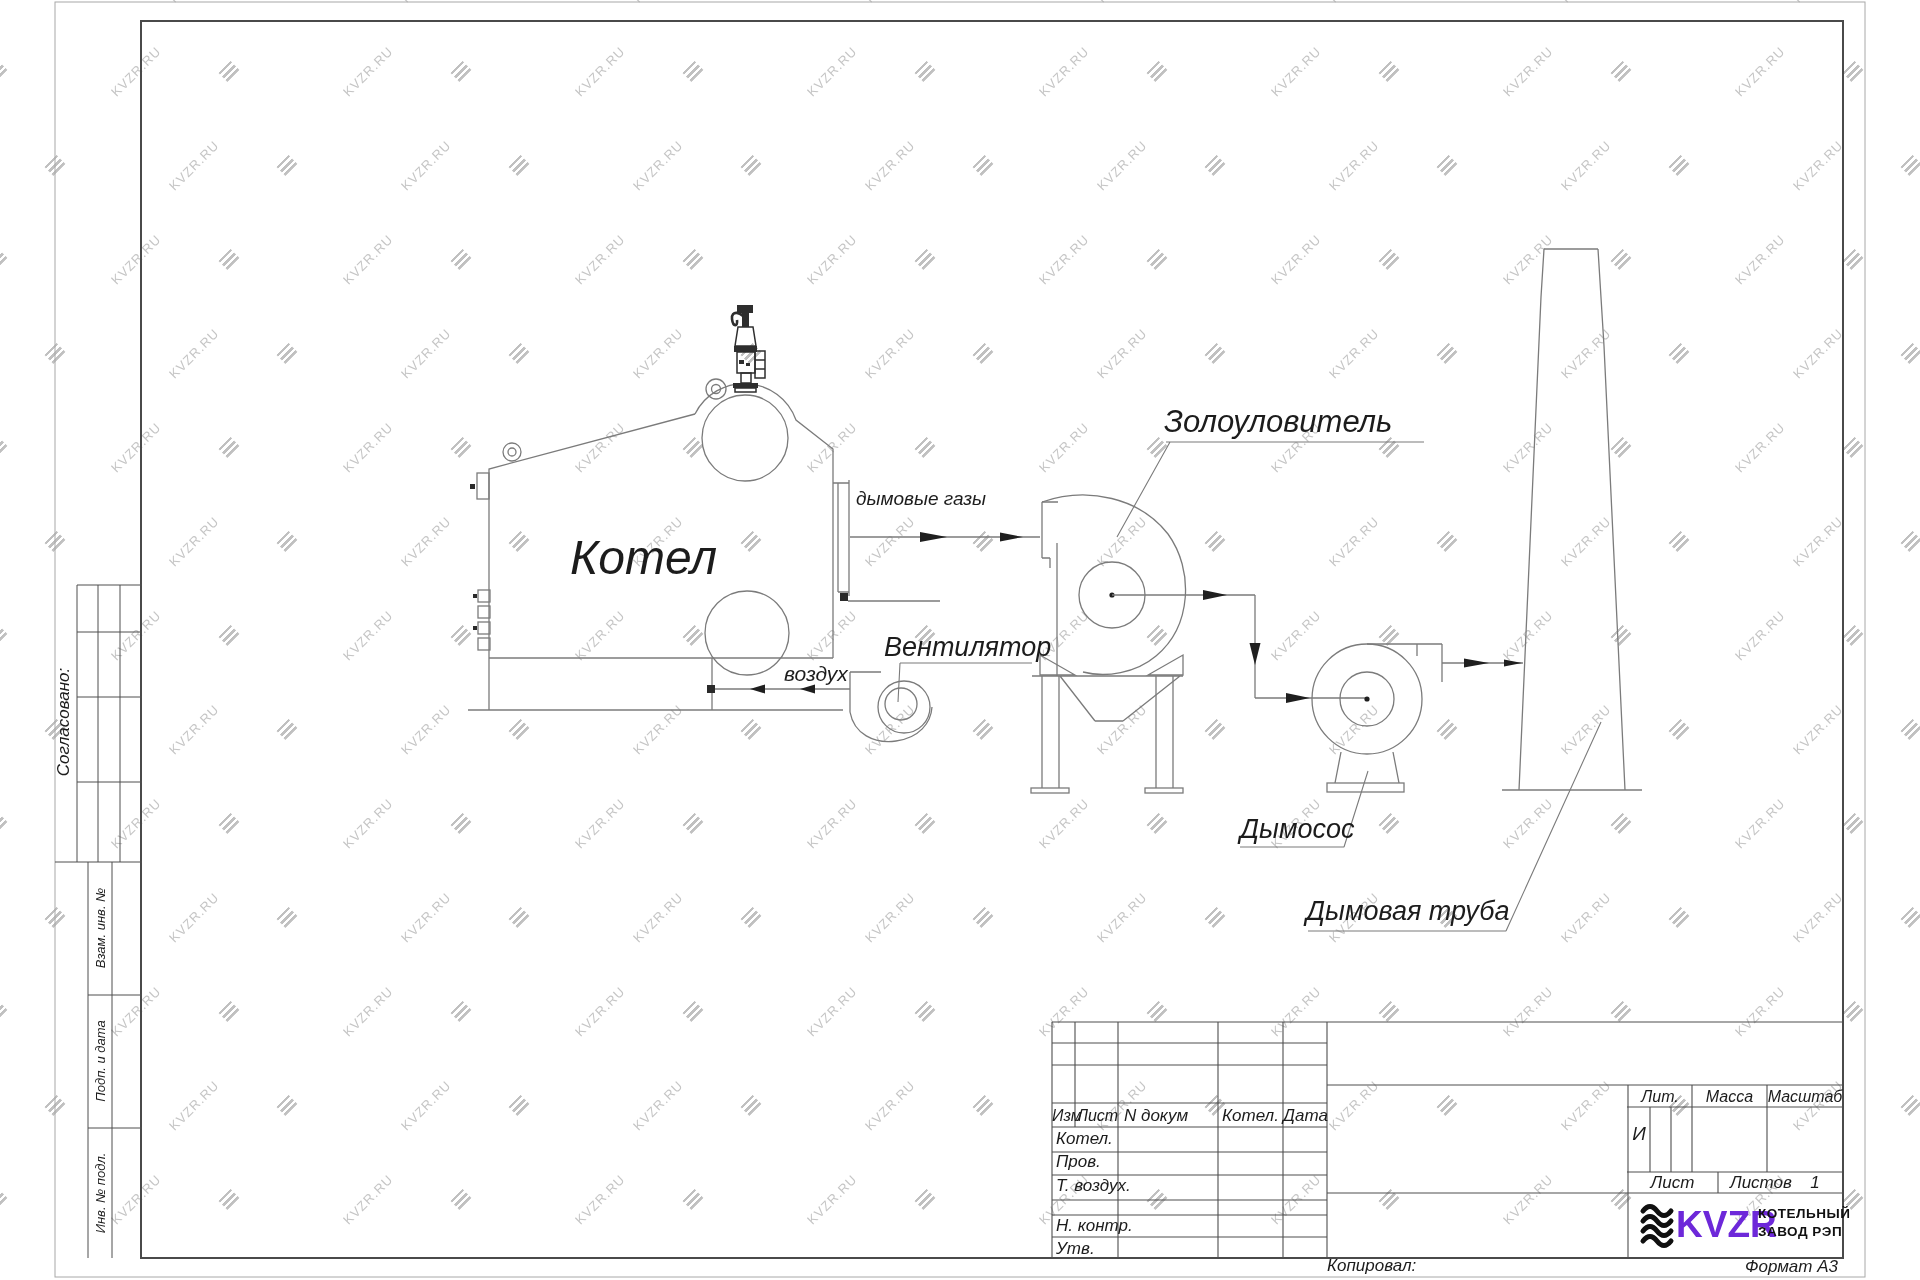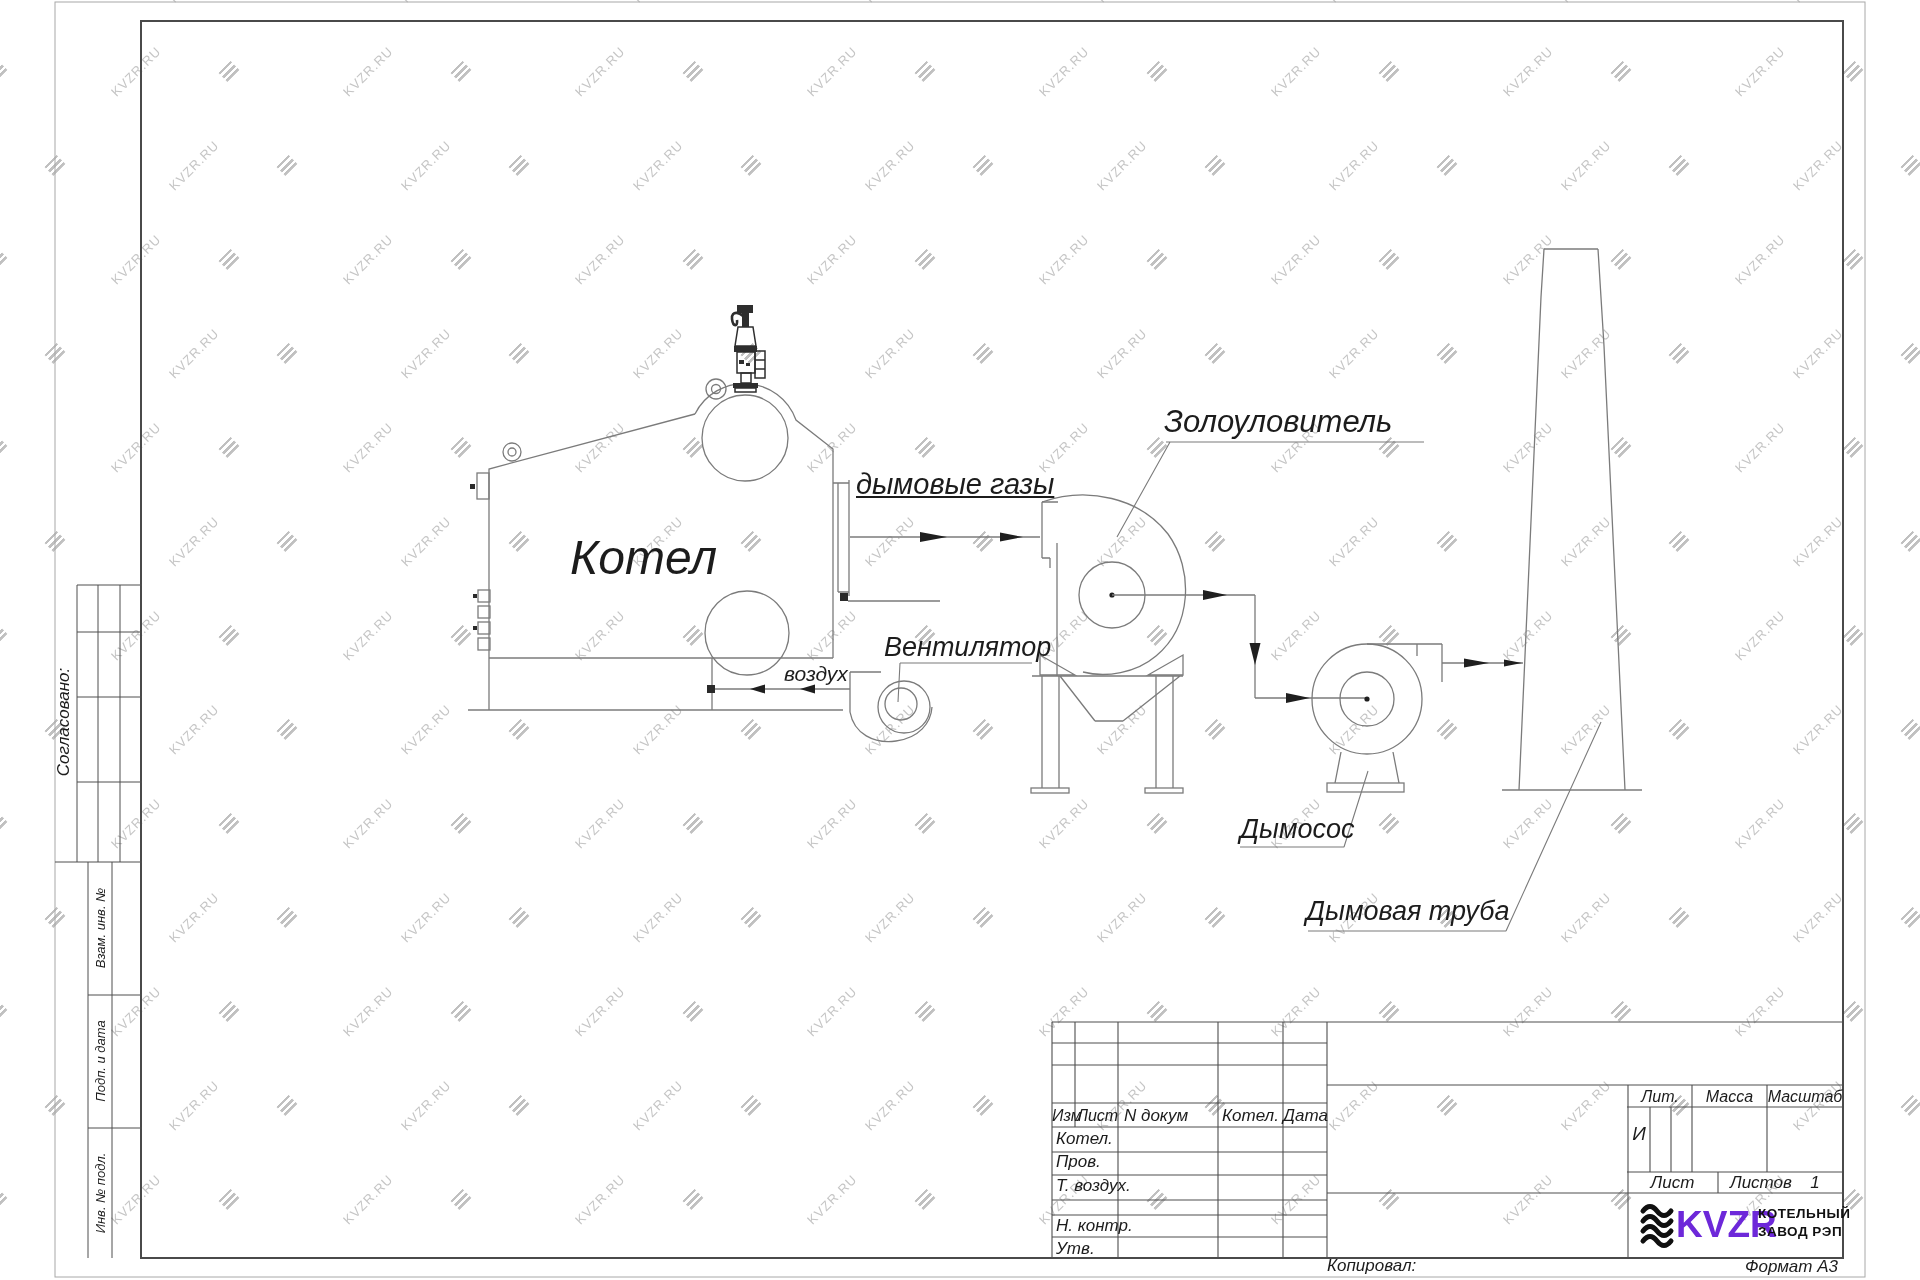"дымовые газы" div.lbl { font-size: 29px -> 19px; text-decoration: underline -> none; top: 468px -> 488px }
